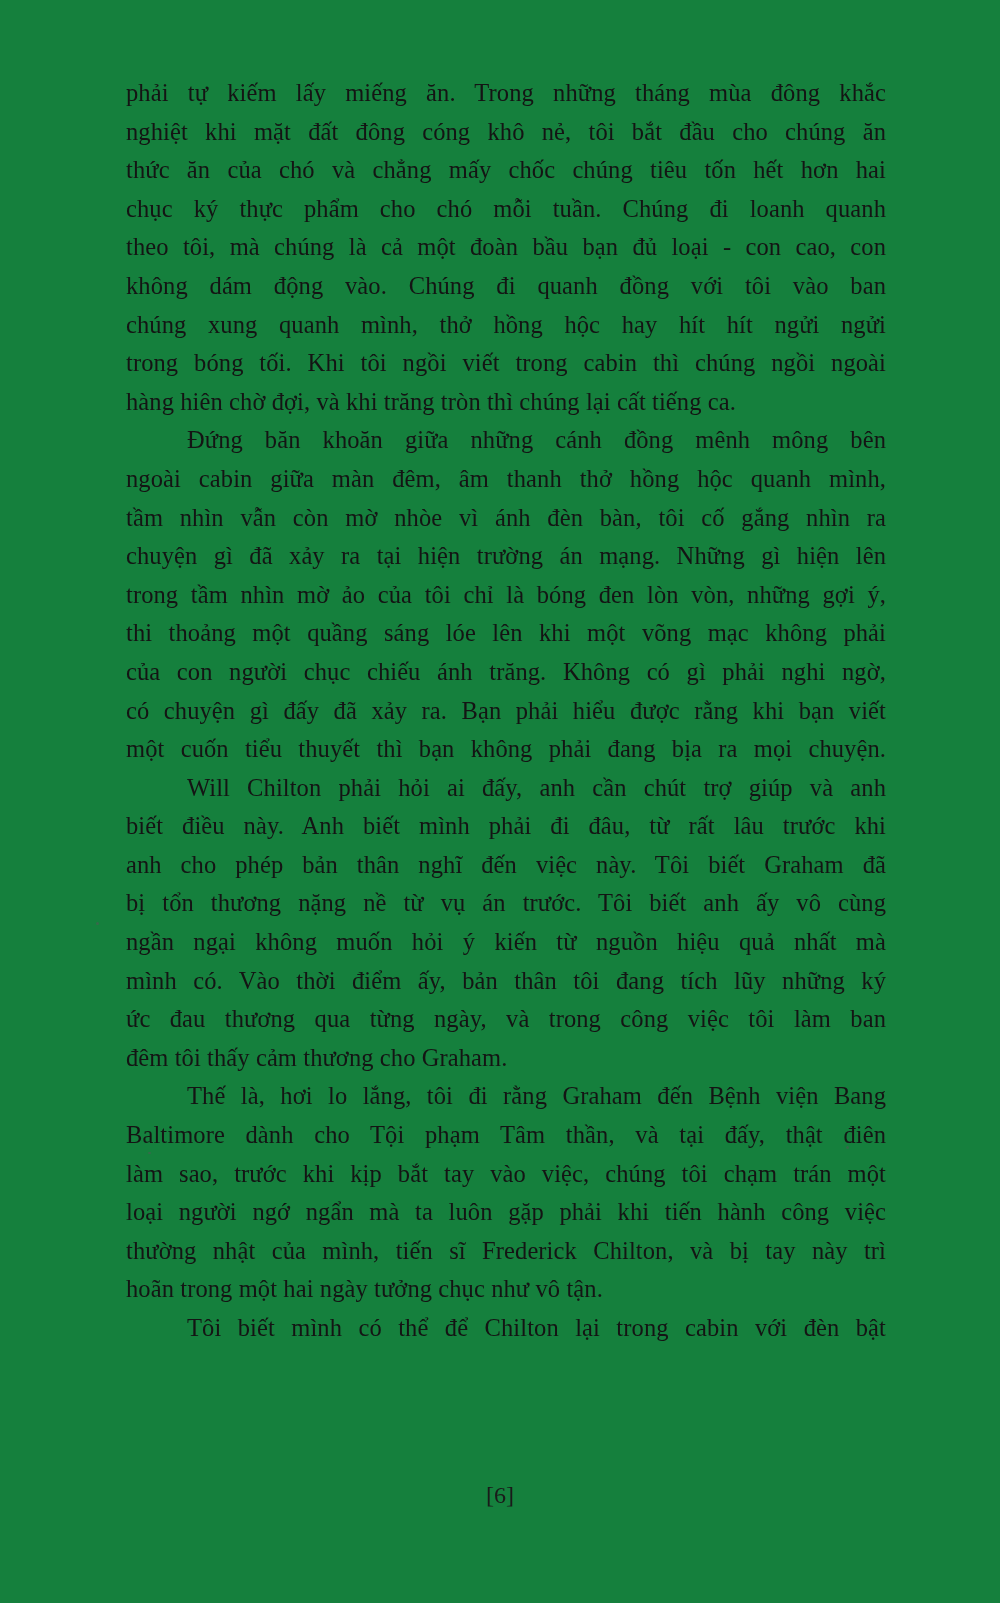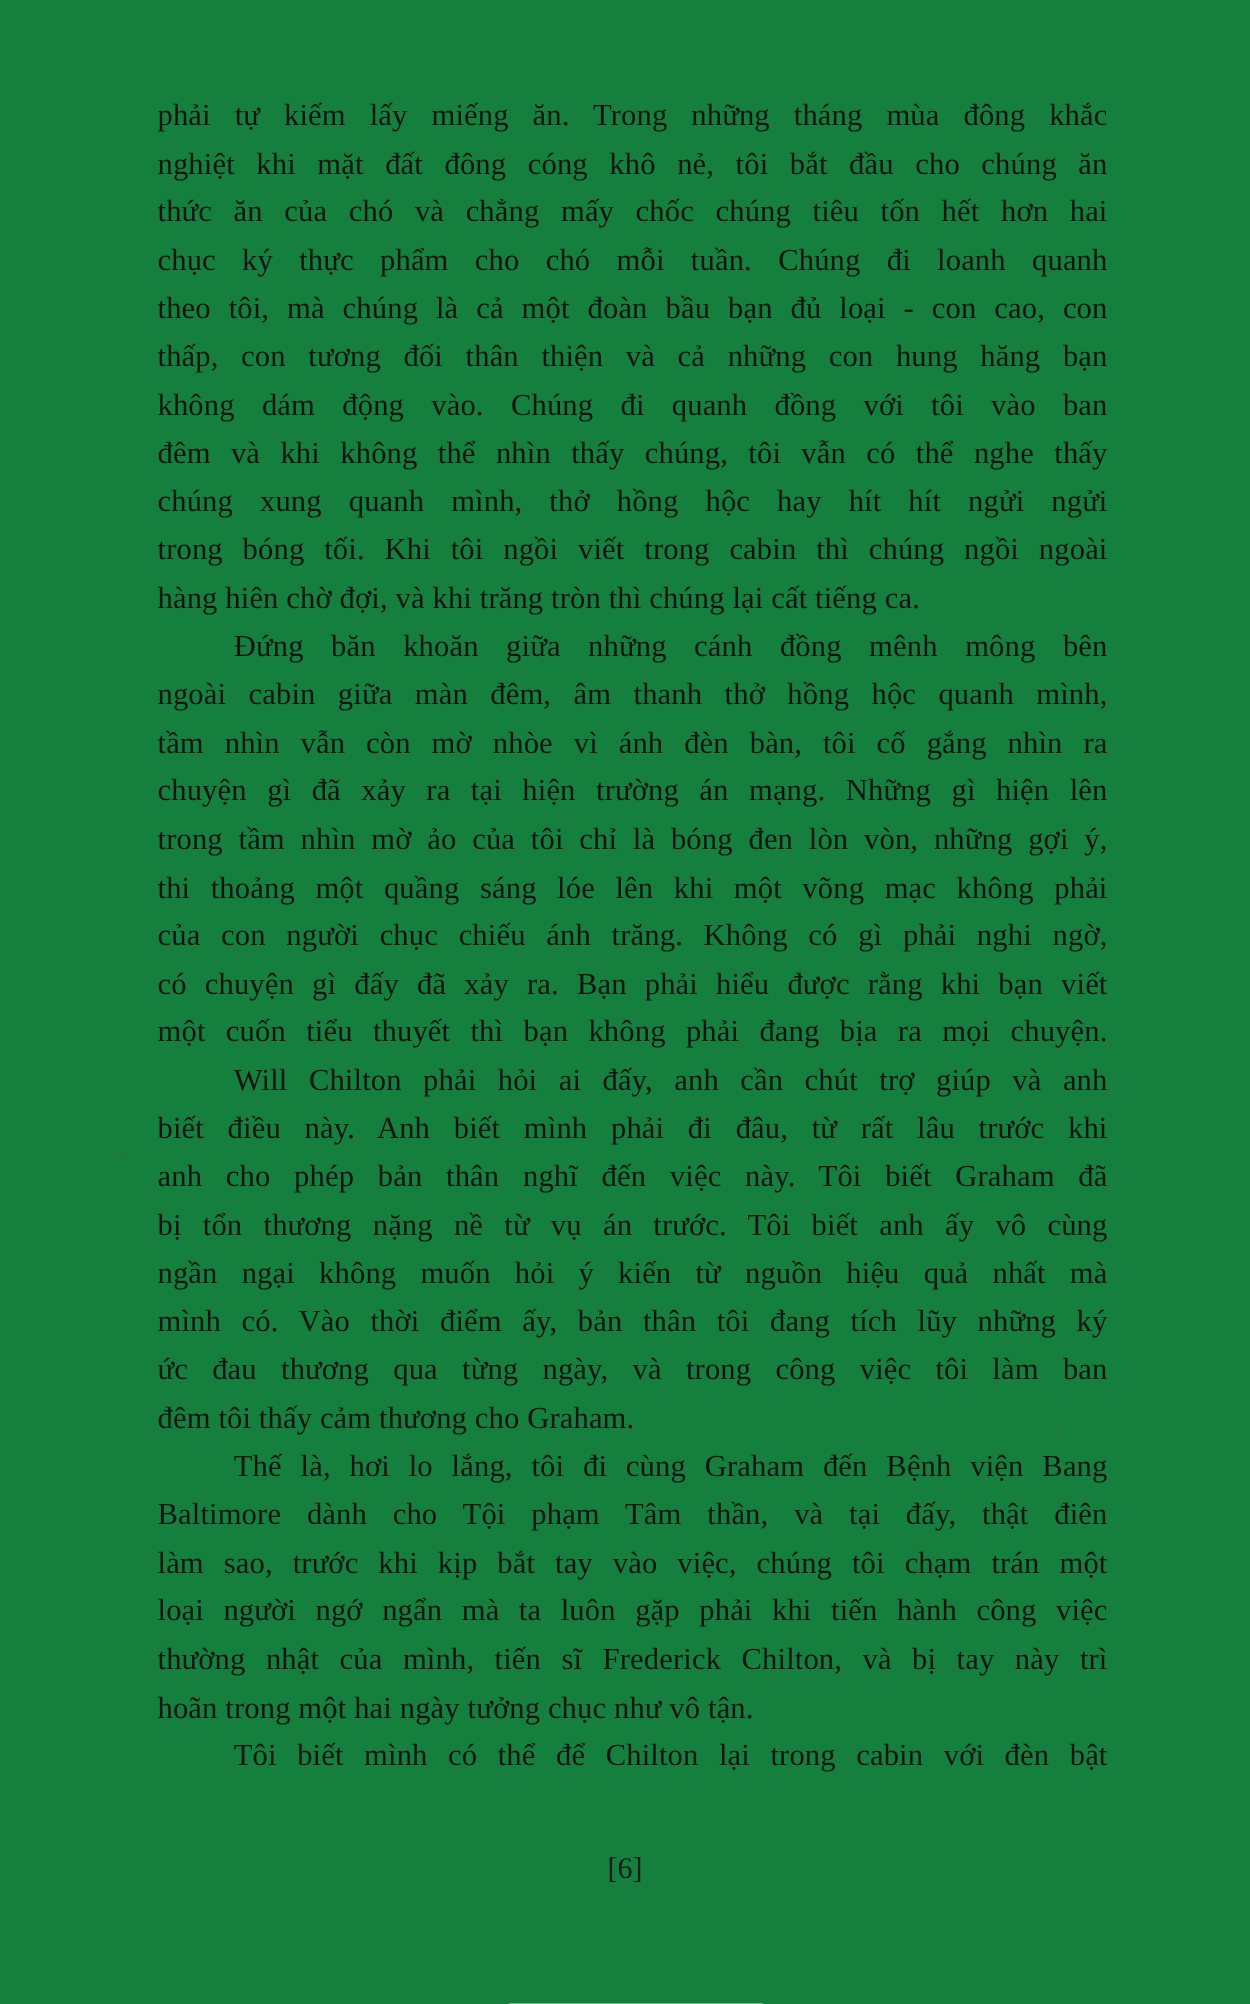"thấp, con tương đối thân" div.text-line { html: <div>thấp, con tương đối thân thiện và cả những con hung hăng bạn</div> -> none }
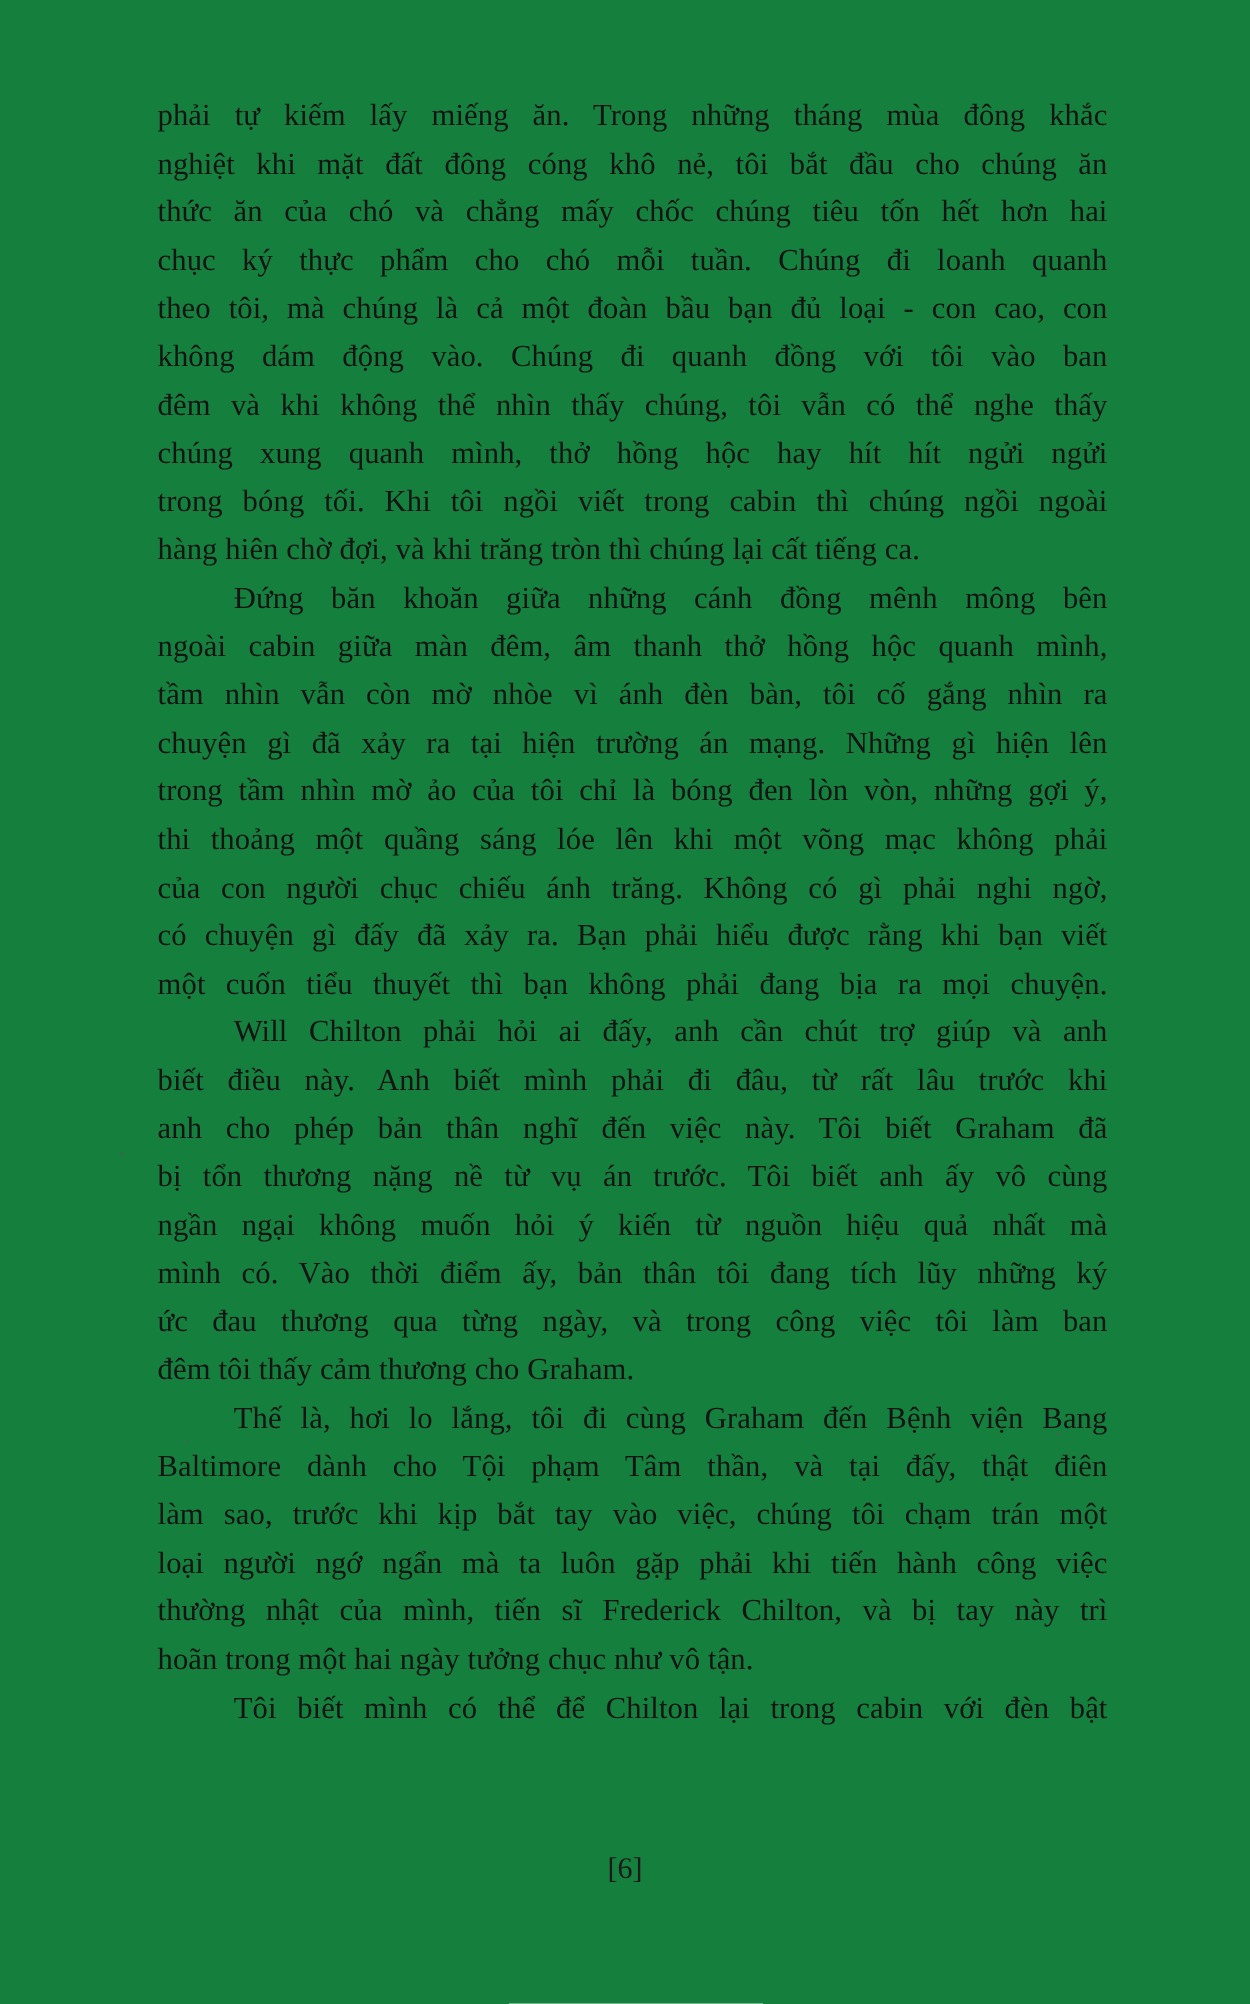"đêm và khi không thể" div.text-line { html: <div>đêm và khi không thể nhìn thấy chúng, tôi vẫn có thể nghe thấy</div> -> none }
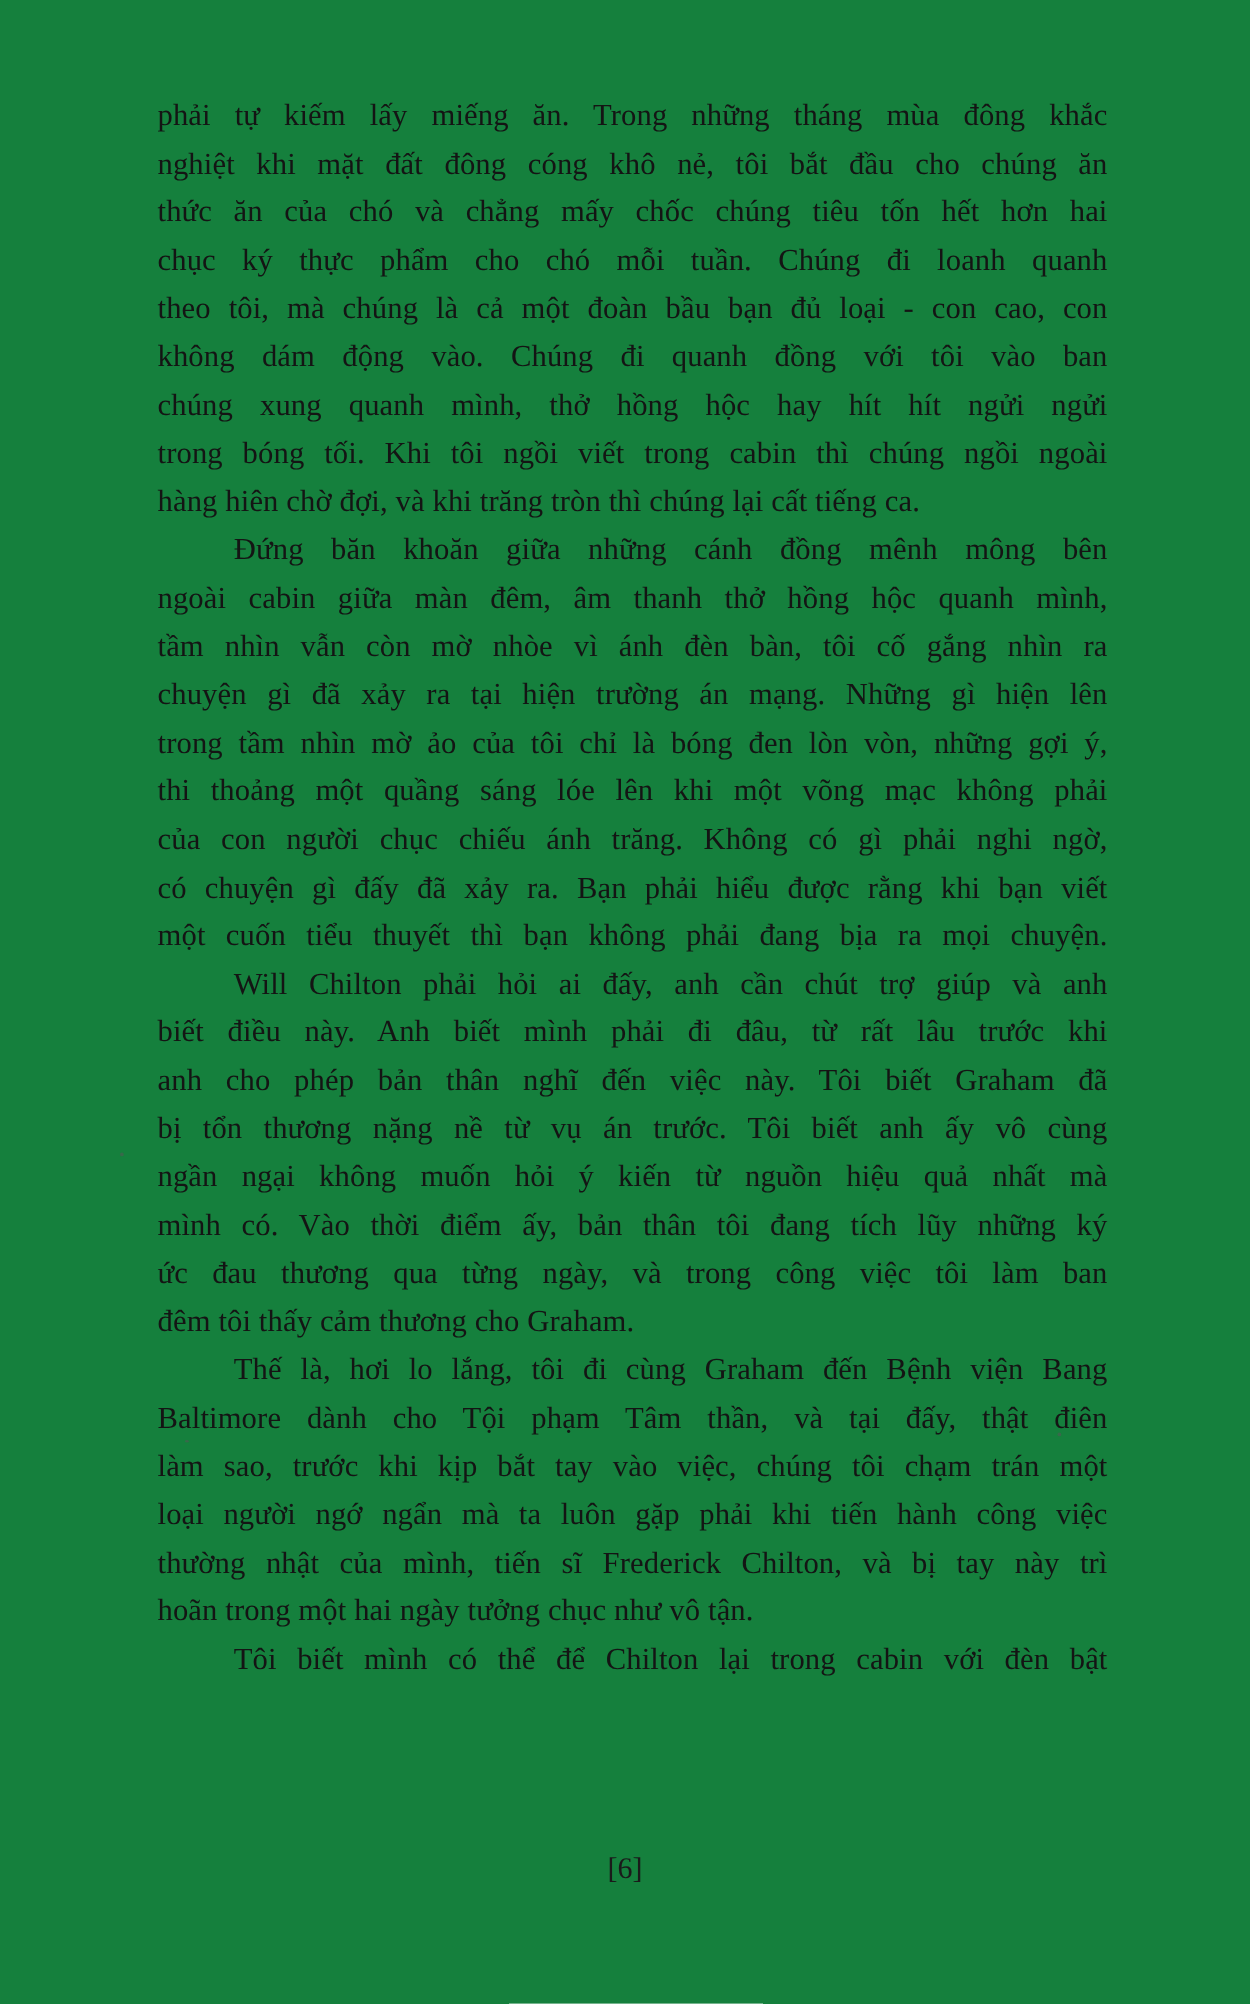"Thế là, hơi lo lắng," div.text-line { text: cùng -> rằng }
